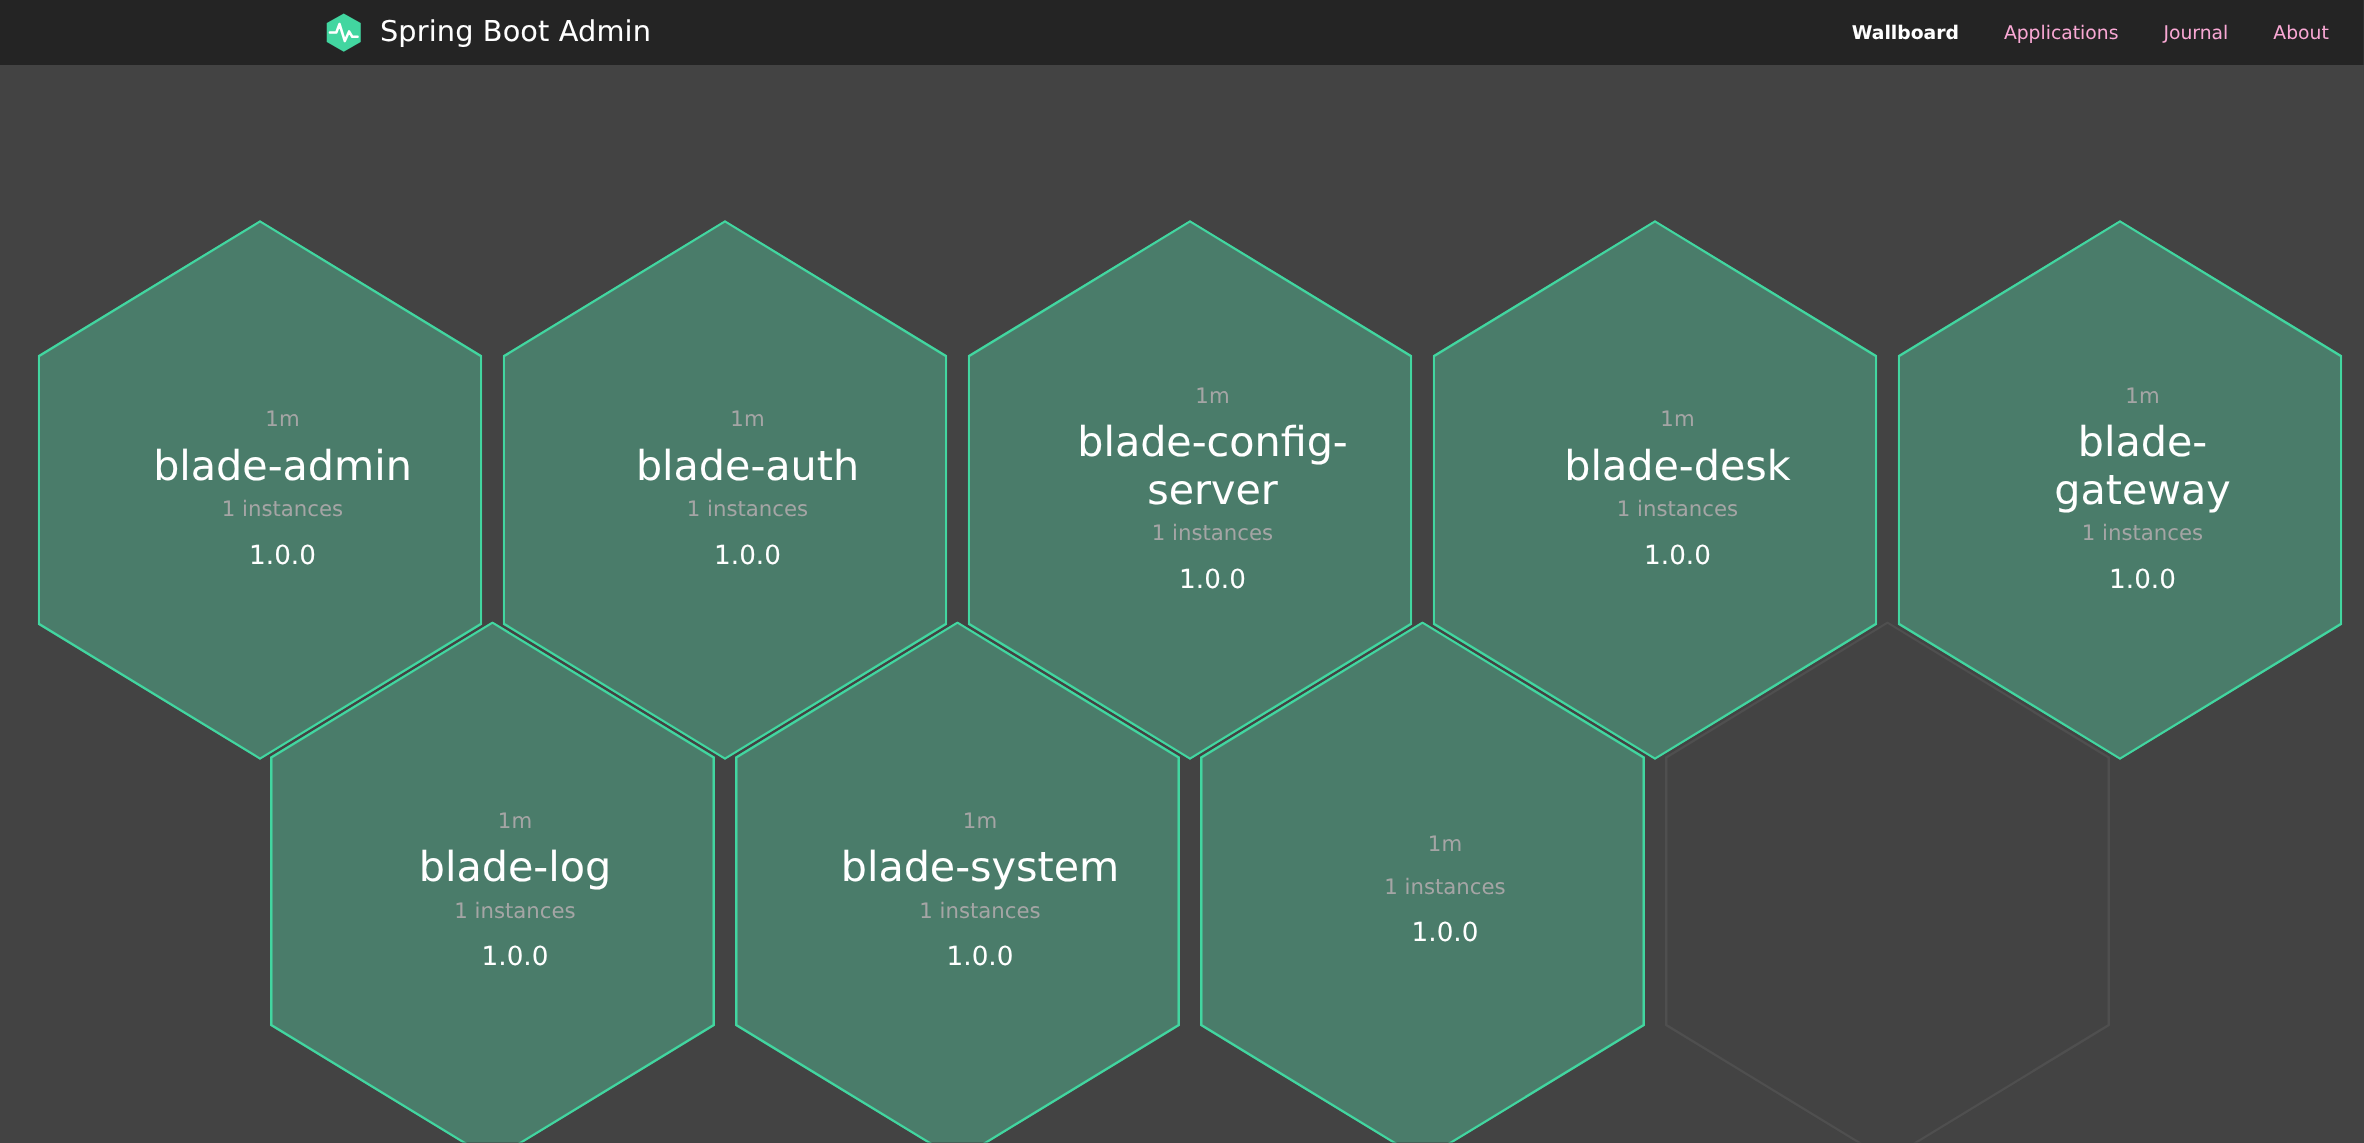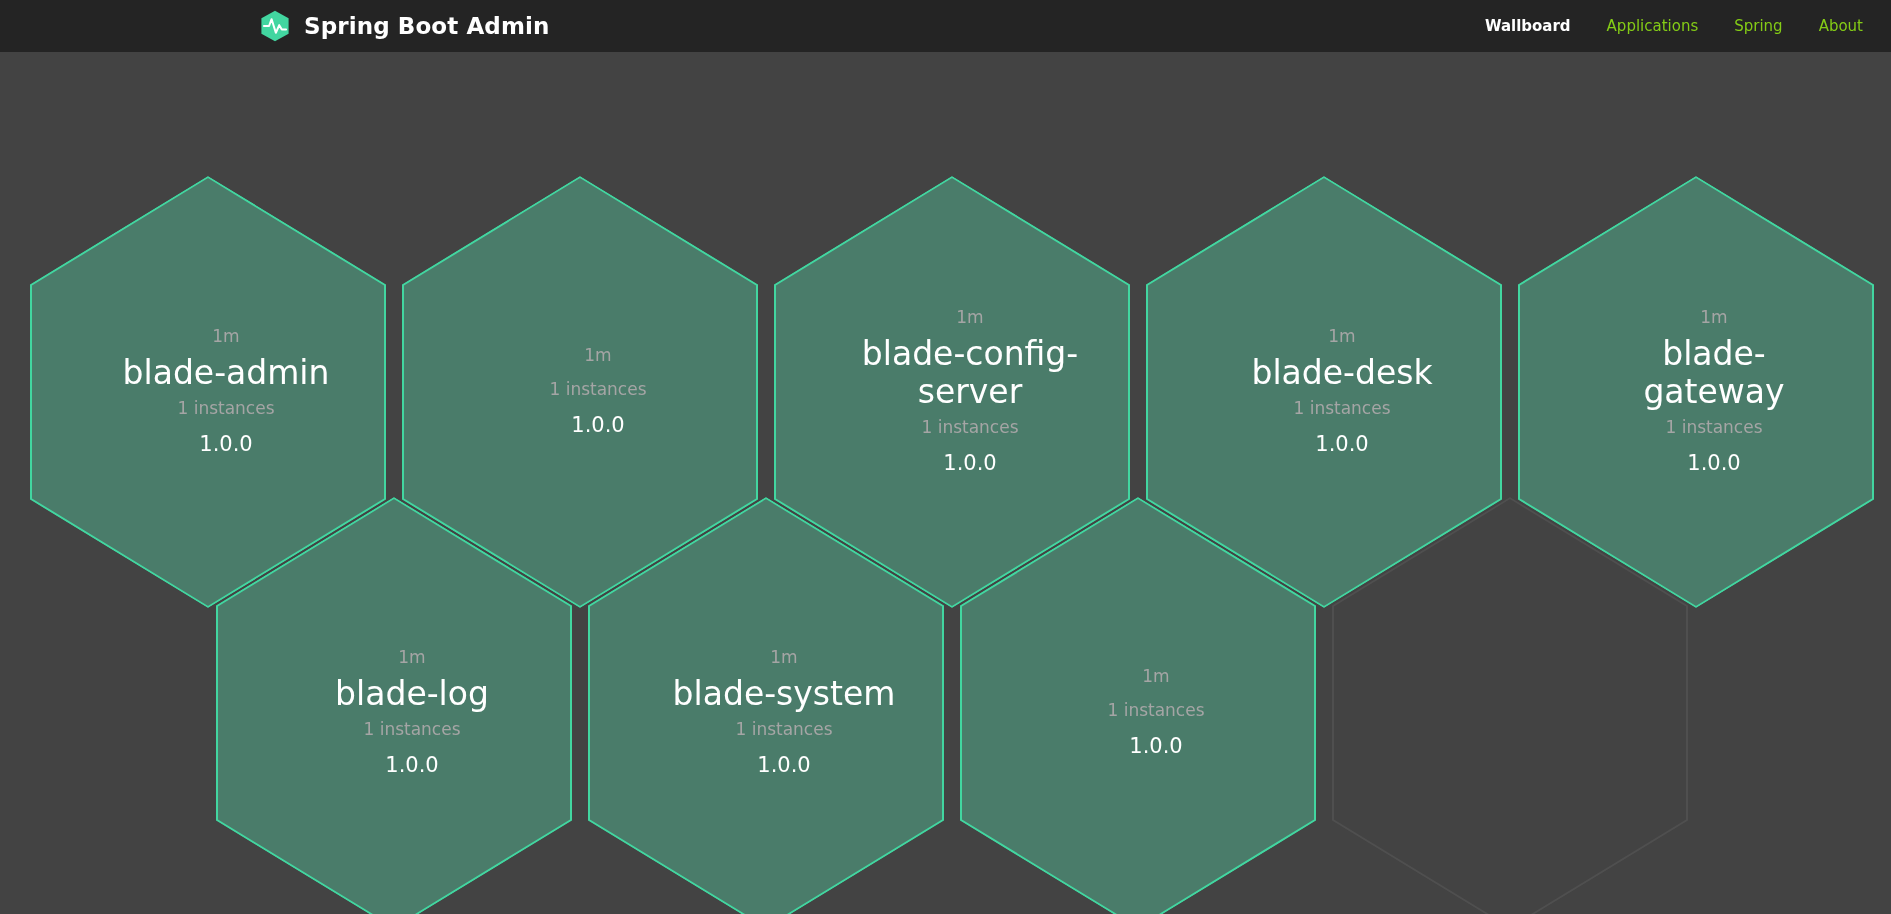"Spring Boot Admin" .brand-title { font-weight: 700 -> 400 }
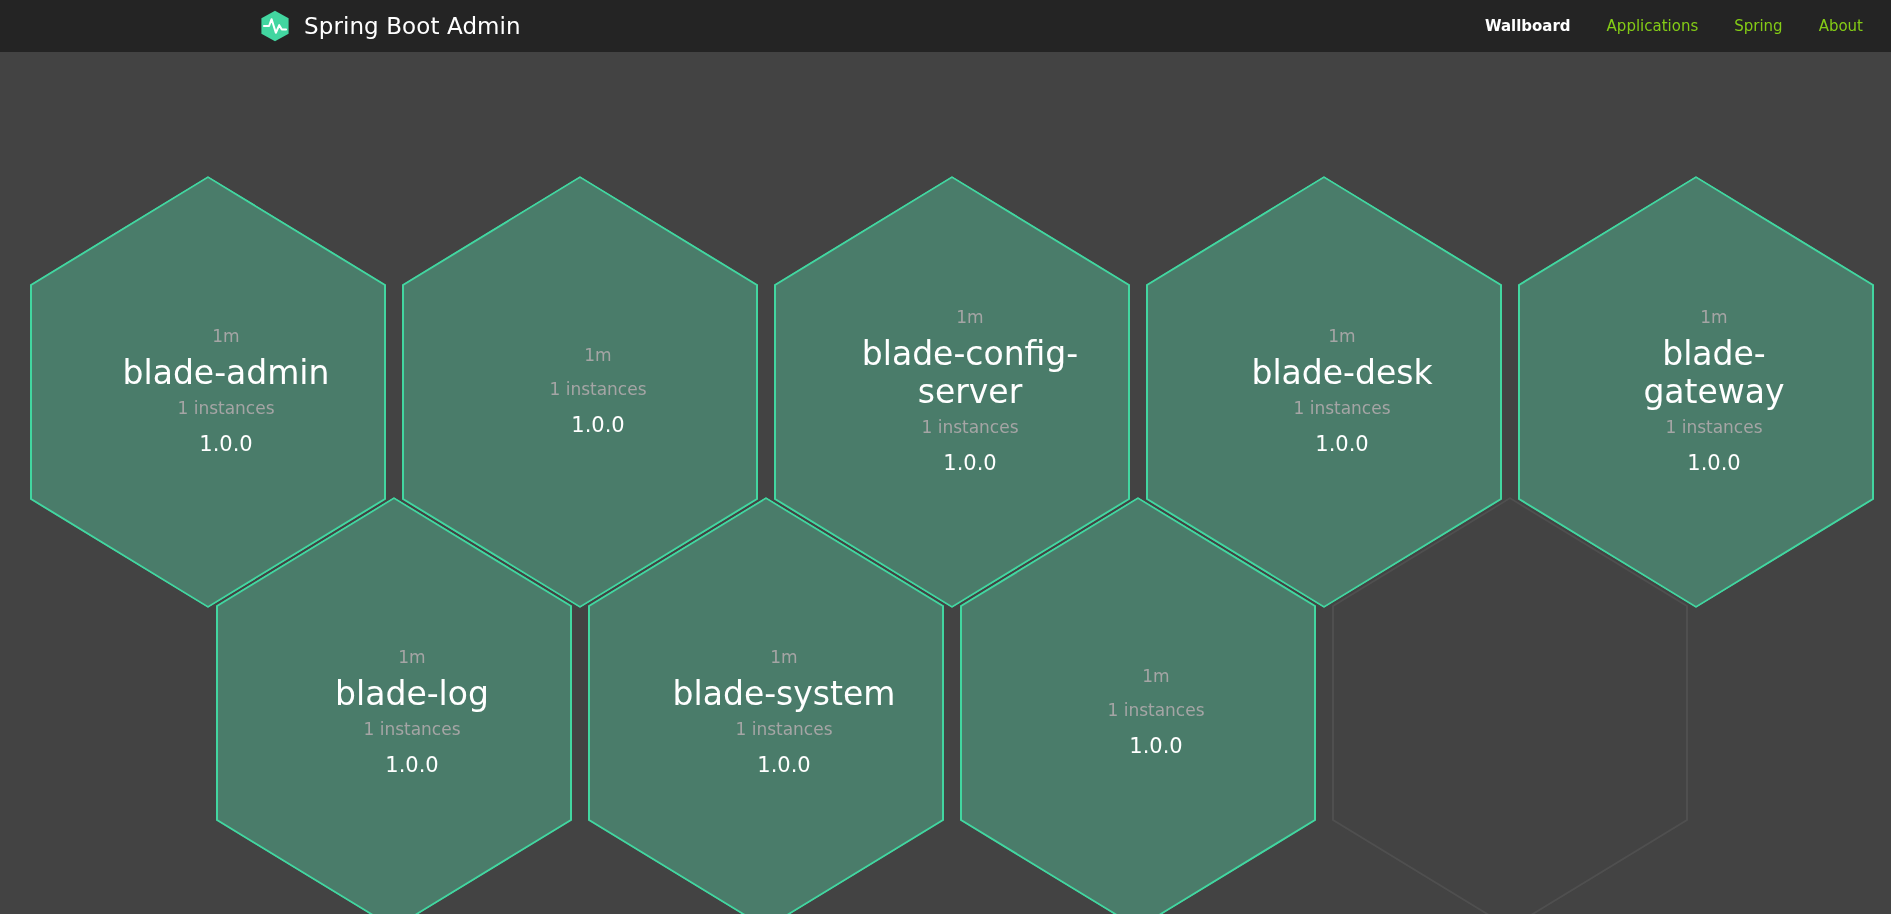"Applications" .nav-link { color: #84cc16 -> #f9a8d4 }
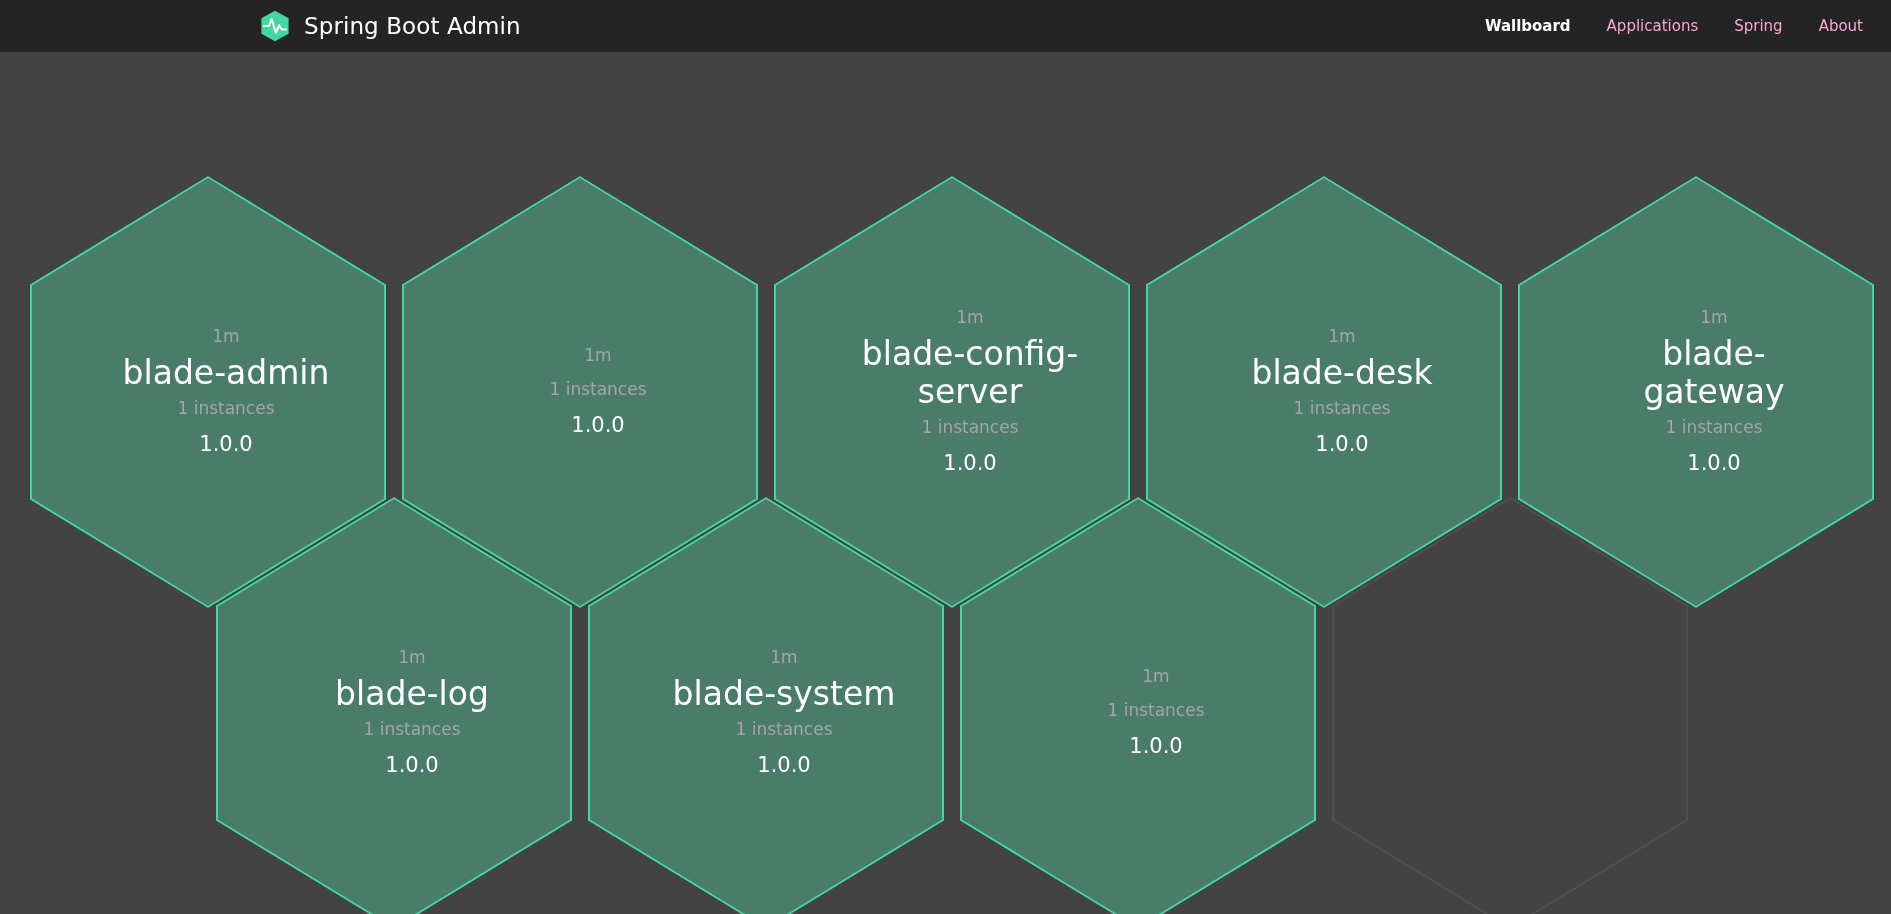"Spring" a.nav-link { text: Spring -> Journal }
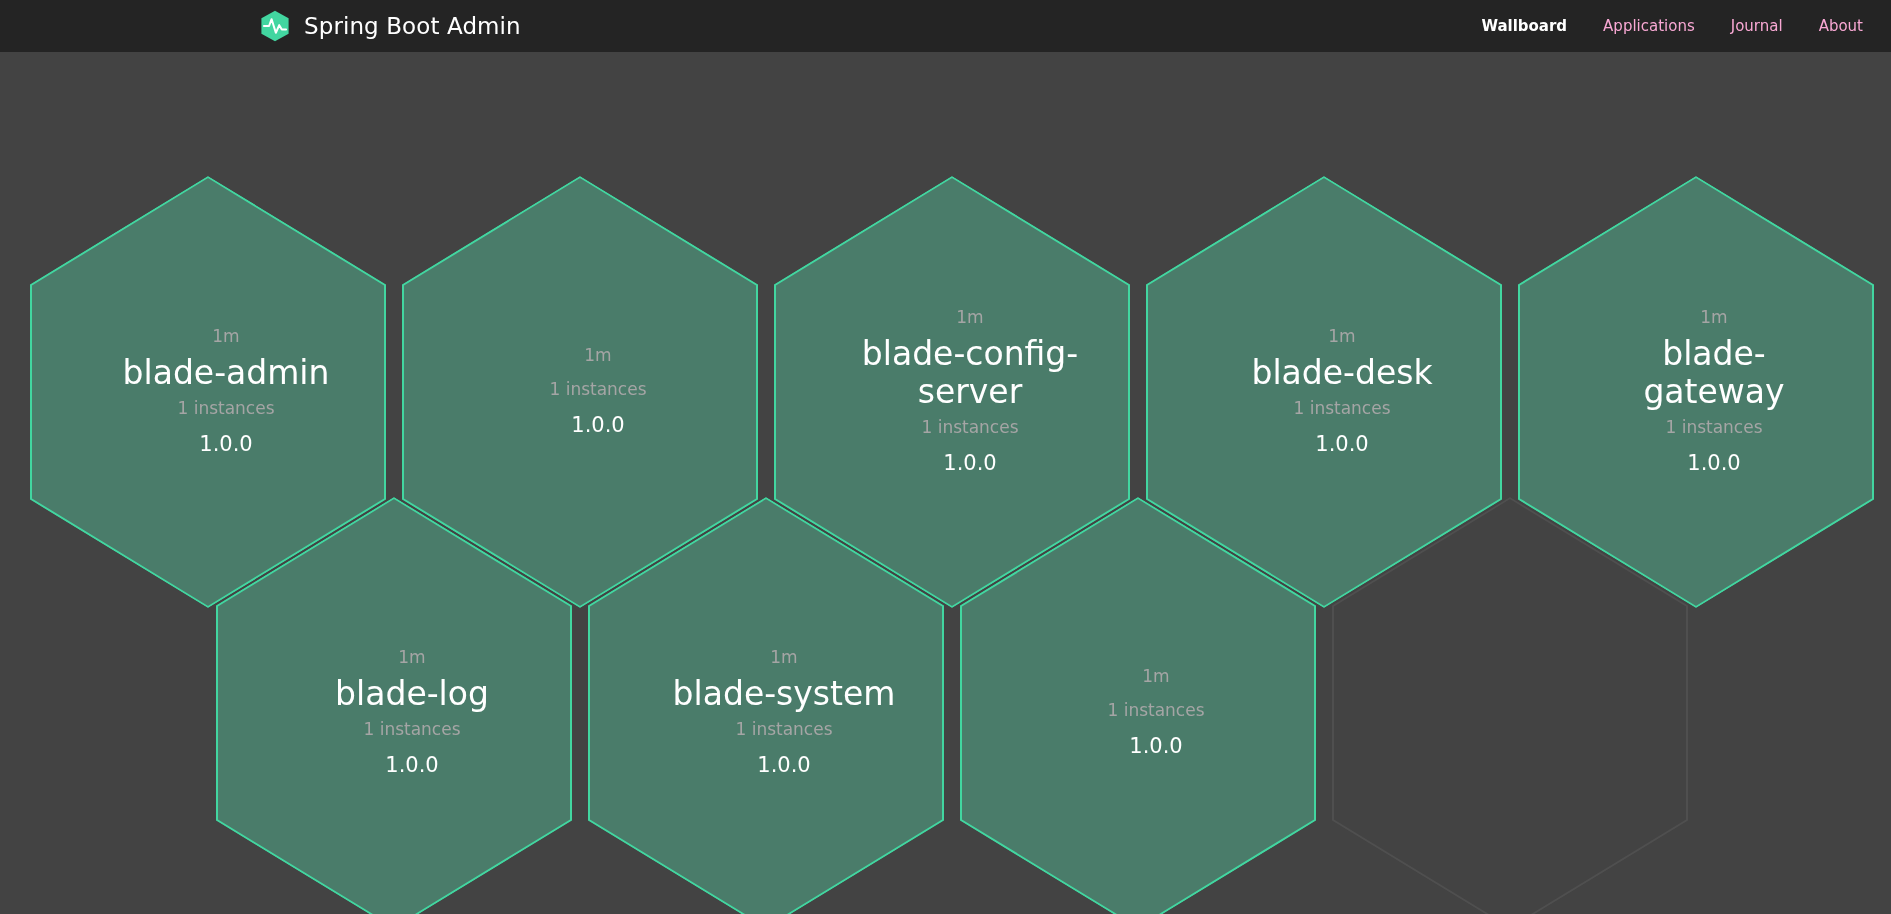"blade-auth" div.hex-name { html: none -> <div>blade-auth</div> }
